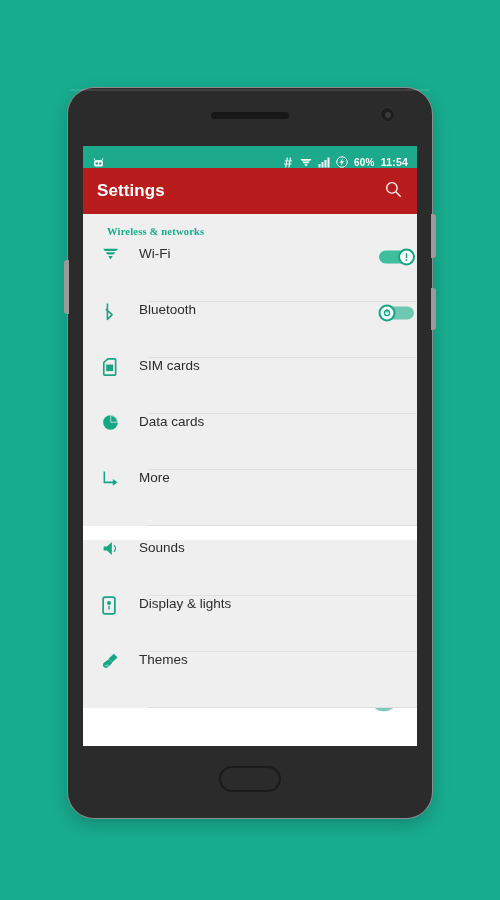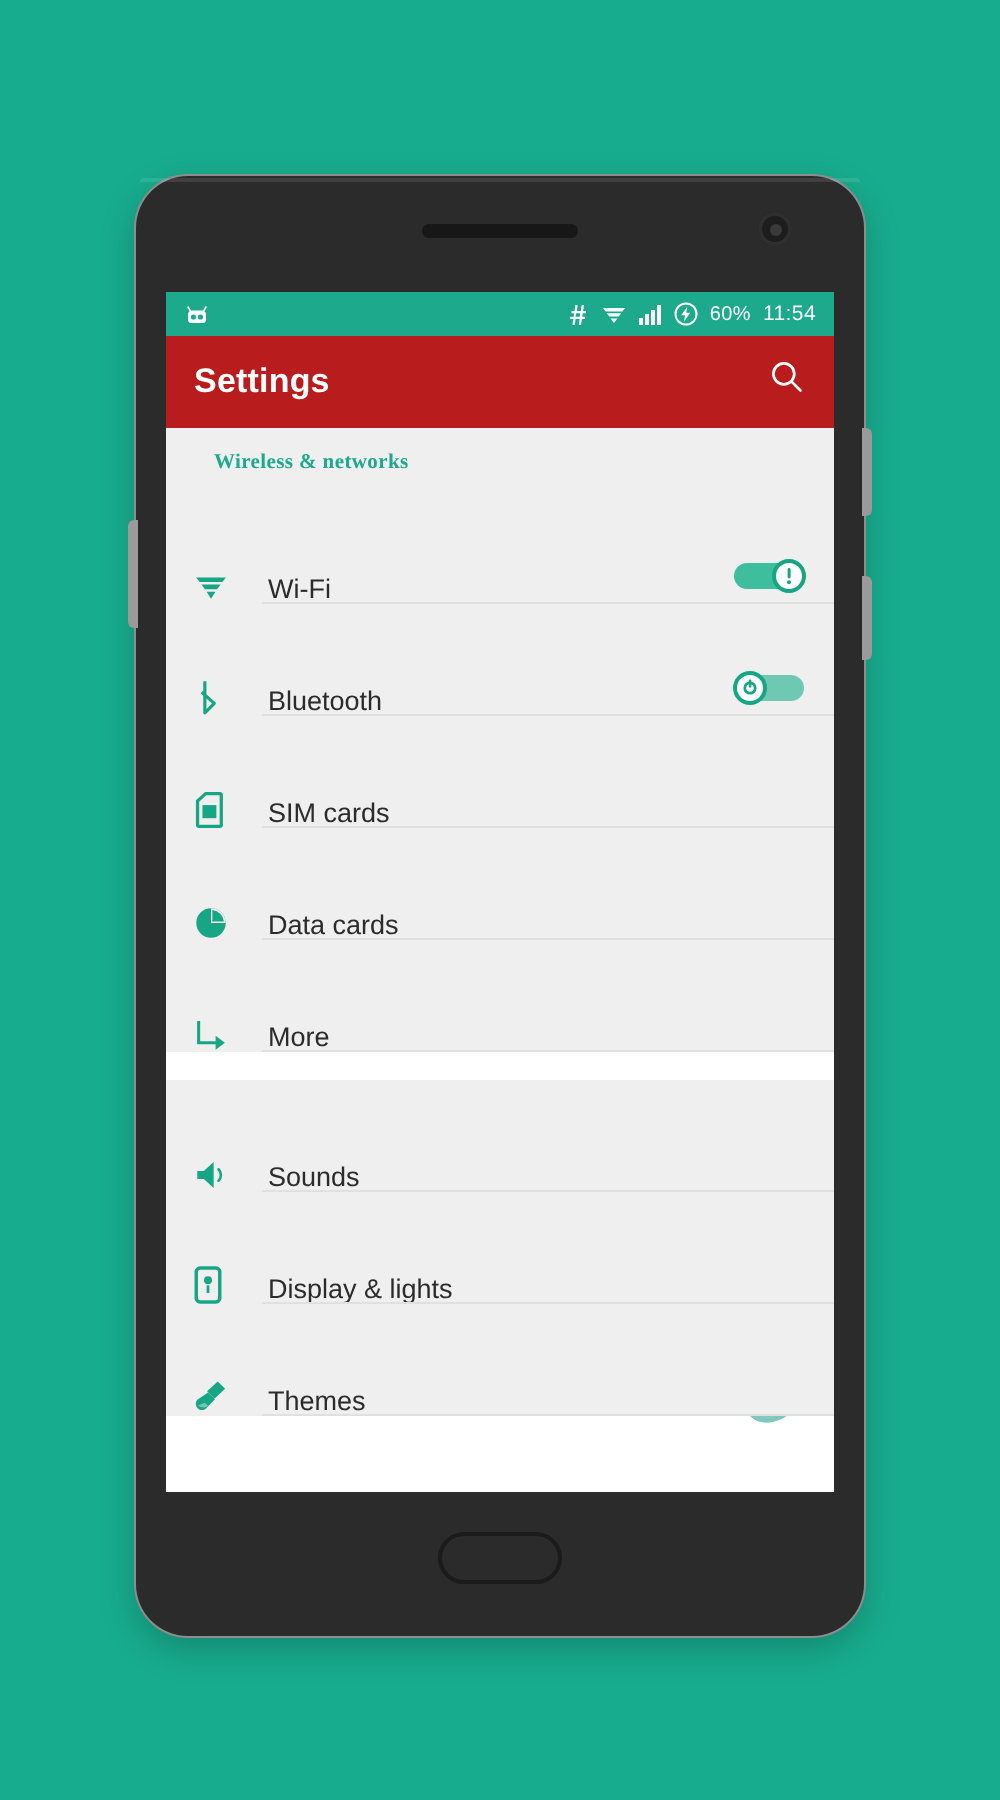"60%" #status-bar { align-items: center -> flex-end; font-weight: normal -> bold }
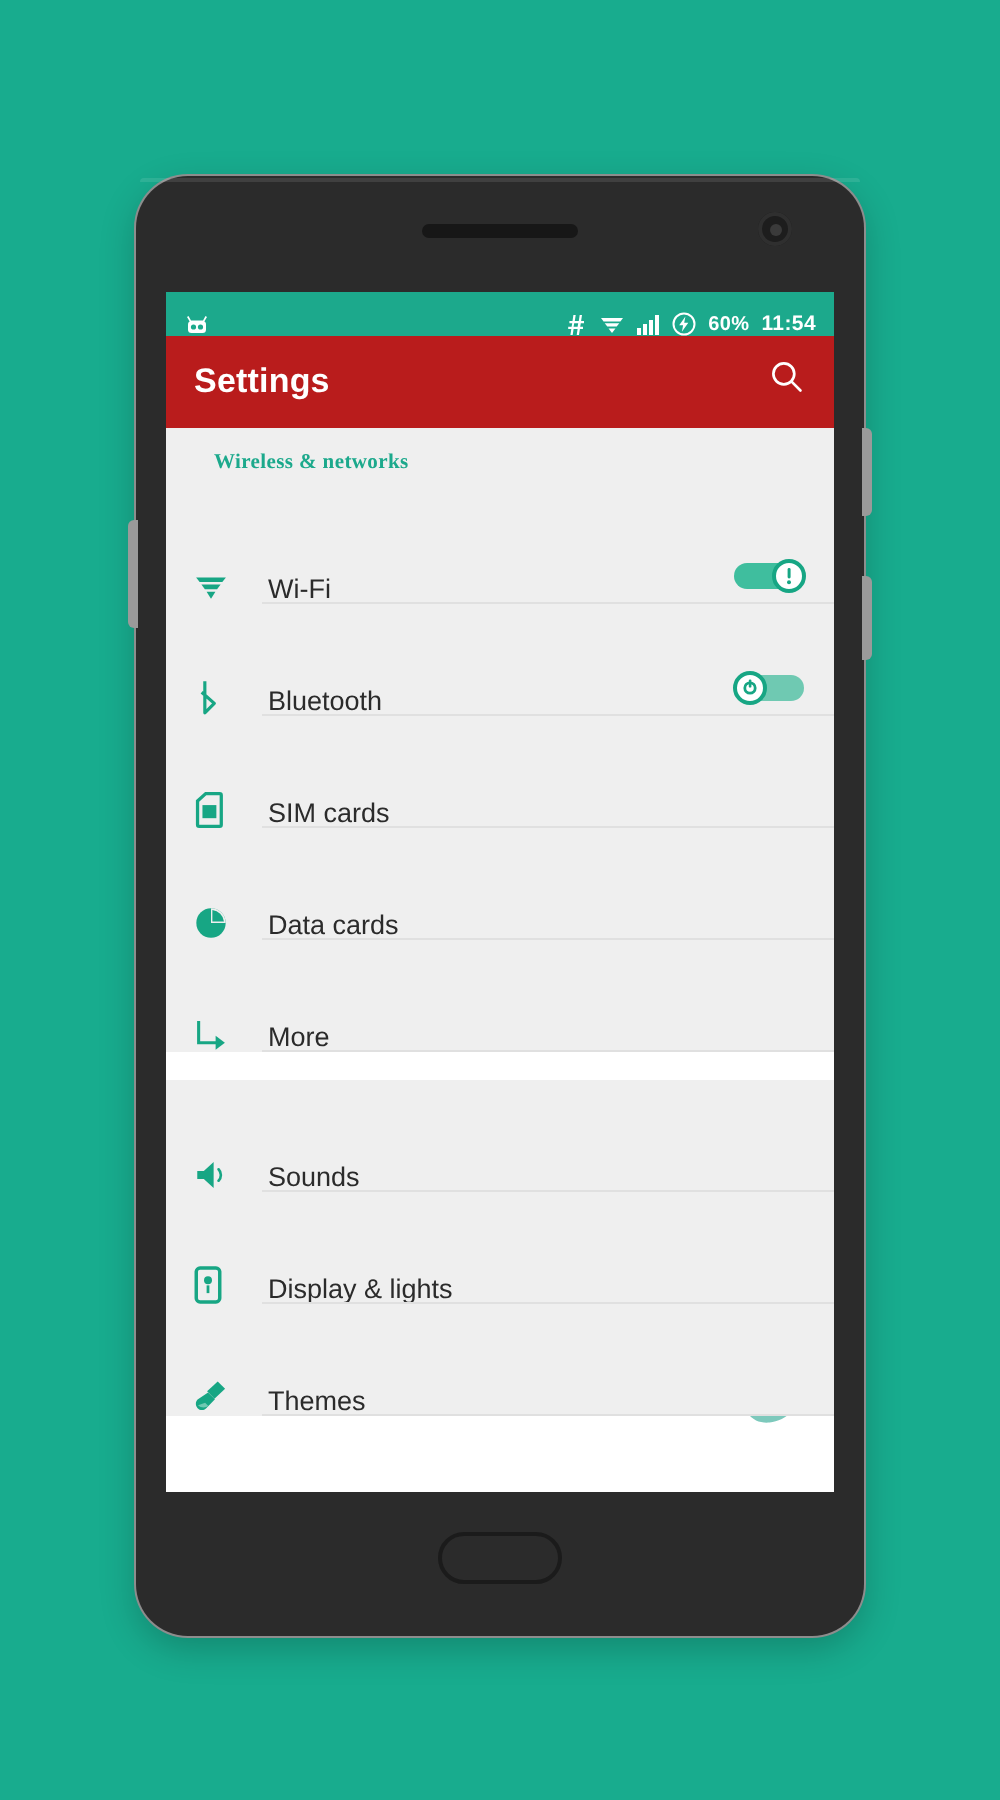"Wi-Fi" .settings-row { align-items: flex-end -> flex-start; margin-left: none -> 17px; padding: 0 14px -> 0 2px }
